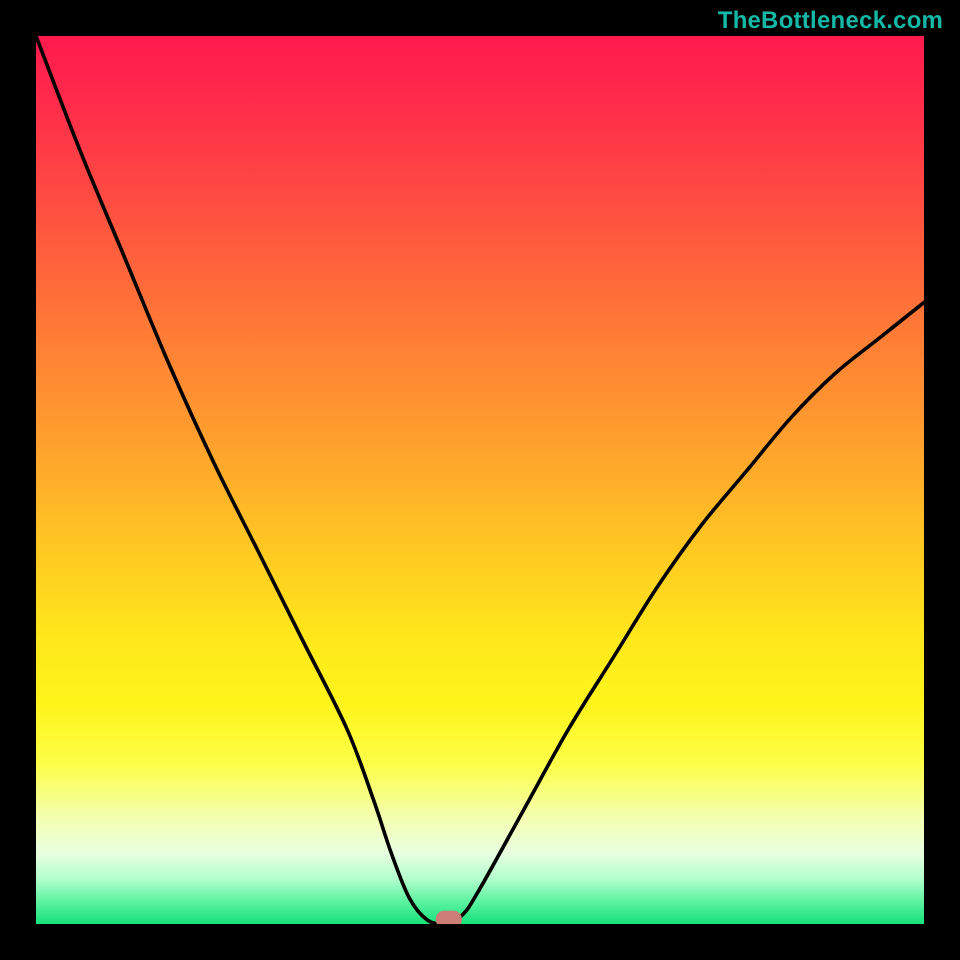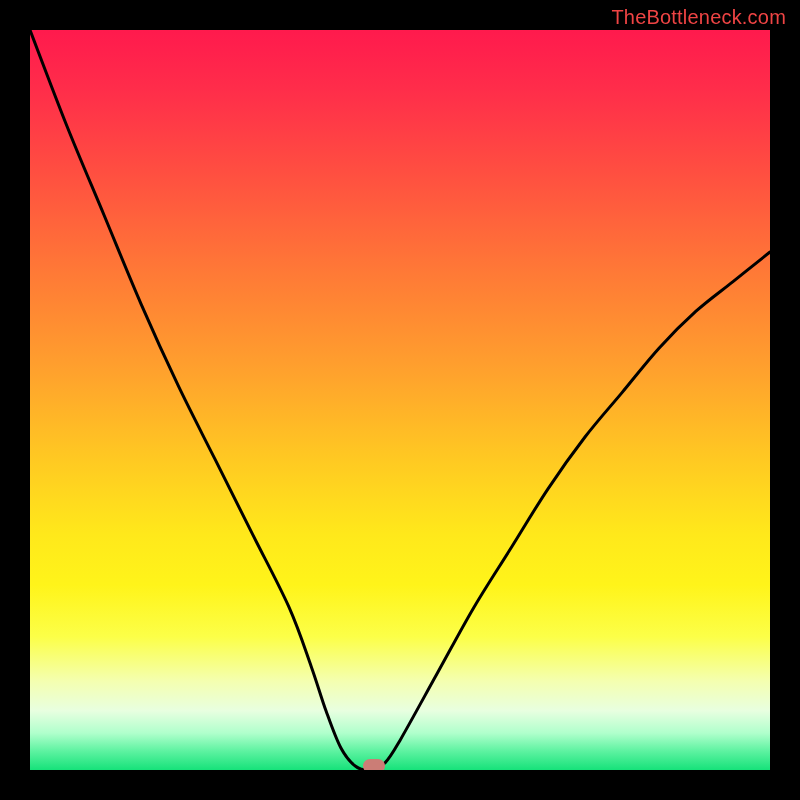"TheBottleneck.com" .watermark { color: #ef4444 -> #14b8a6; font-weight: 400 -> 700 }
